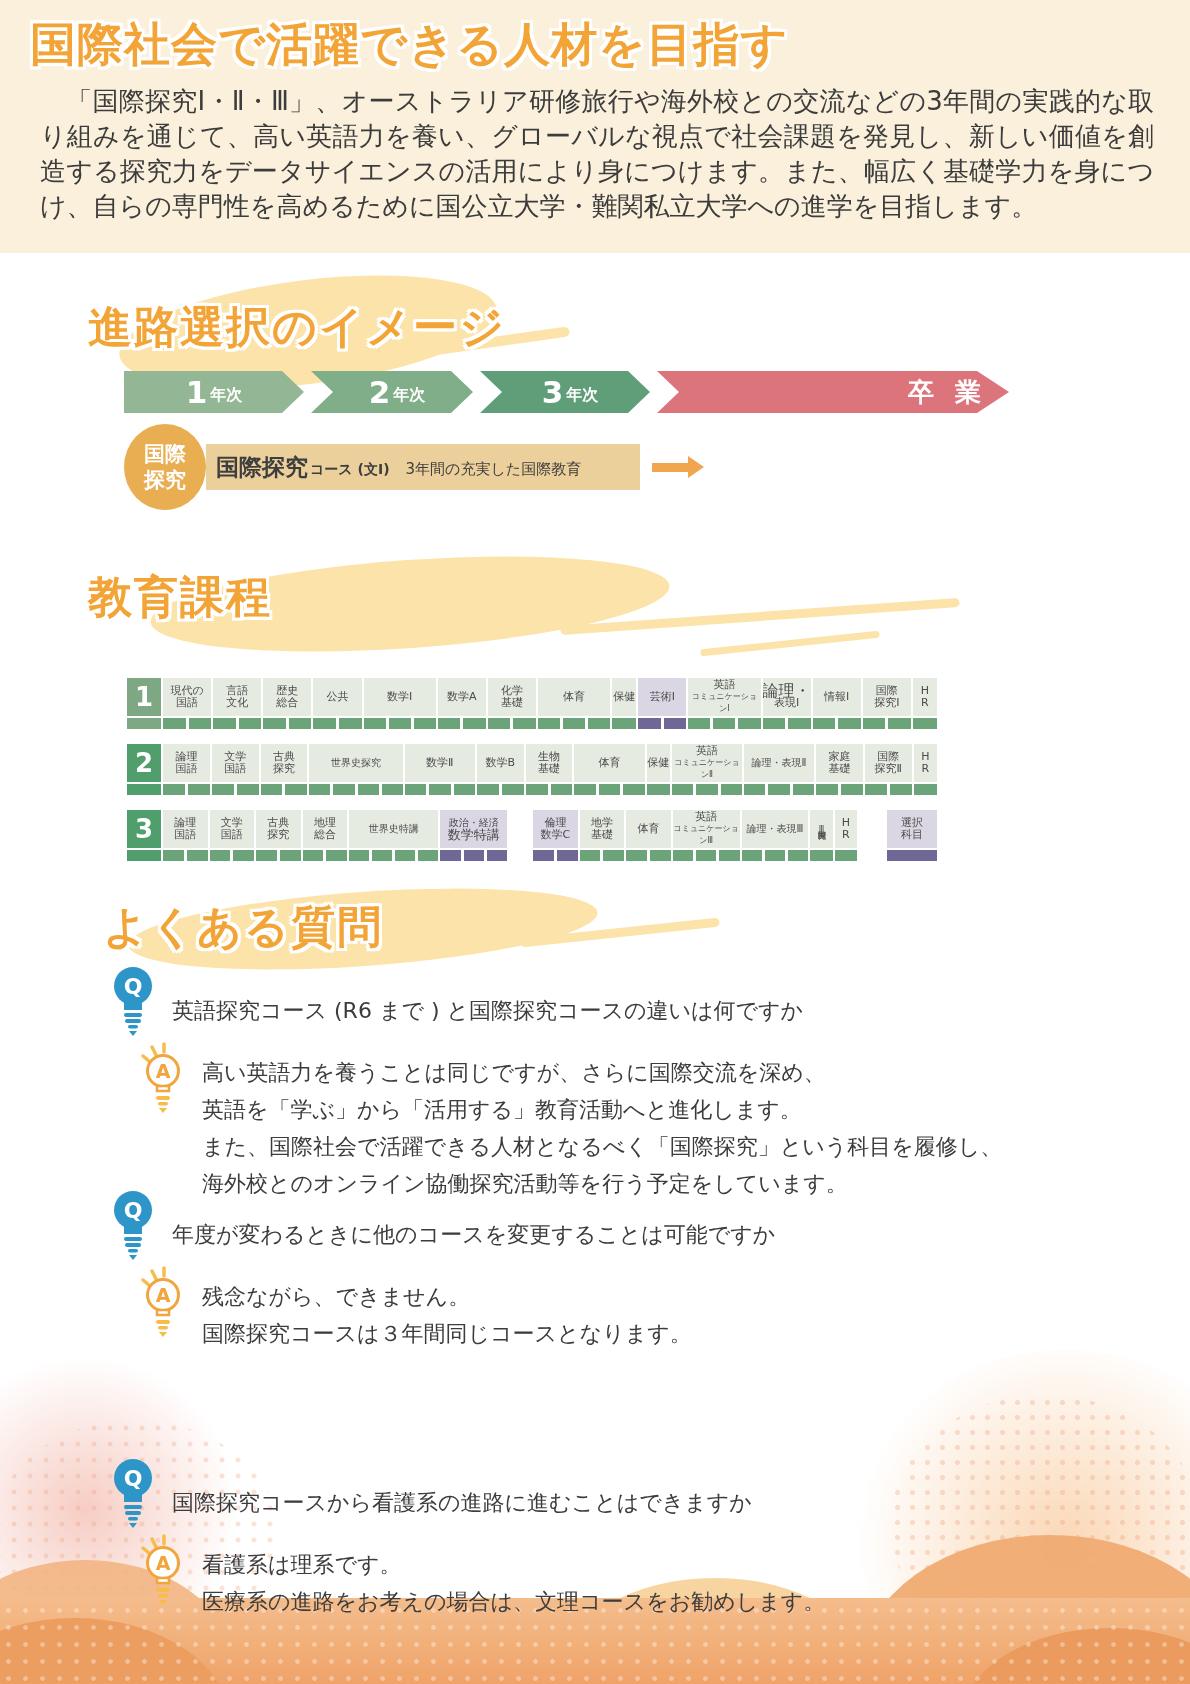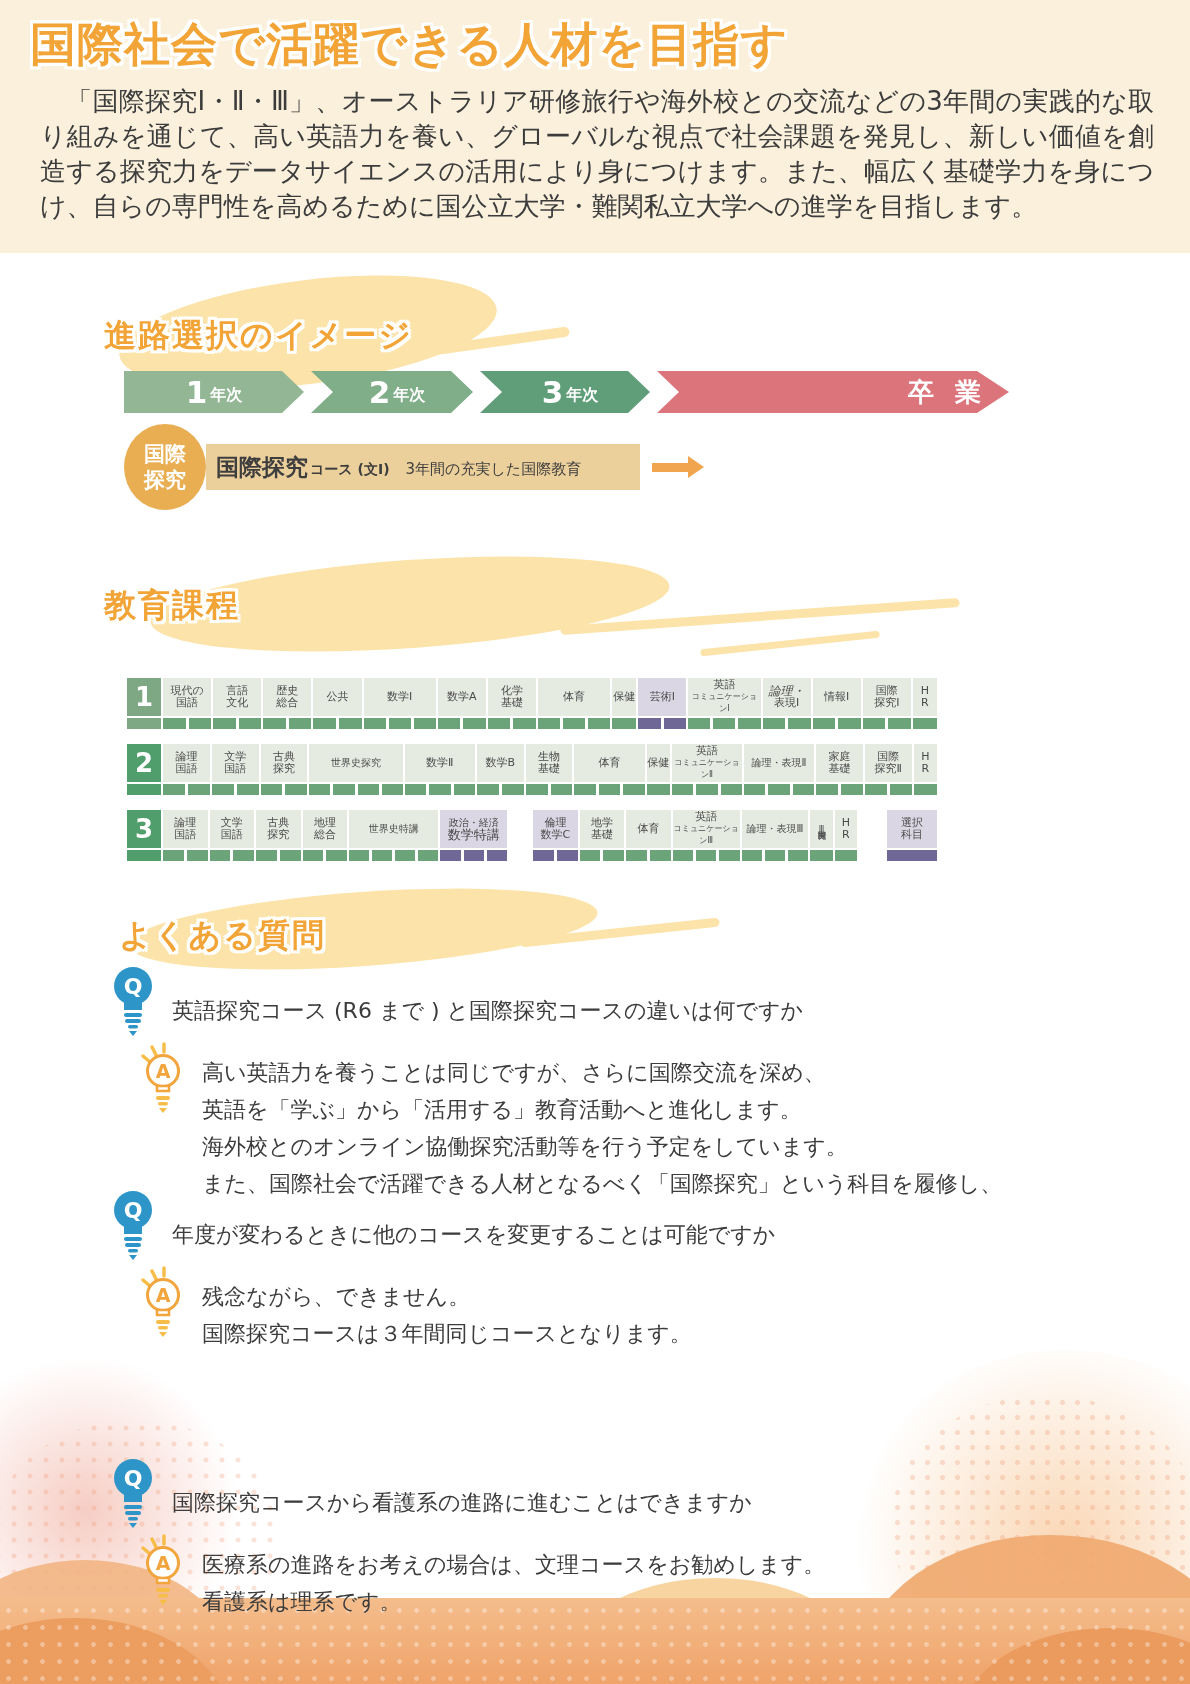"進路選択のイメージ" .sec-heading { font-size: 32px -> 44px; margin: 16px -> 0 }
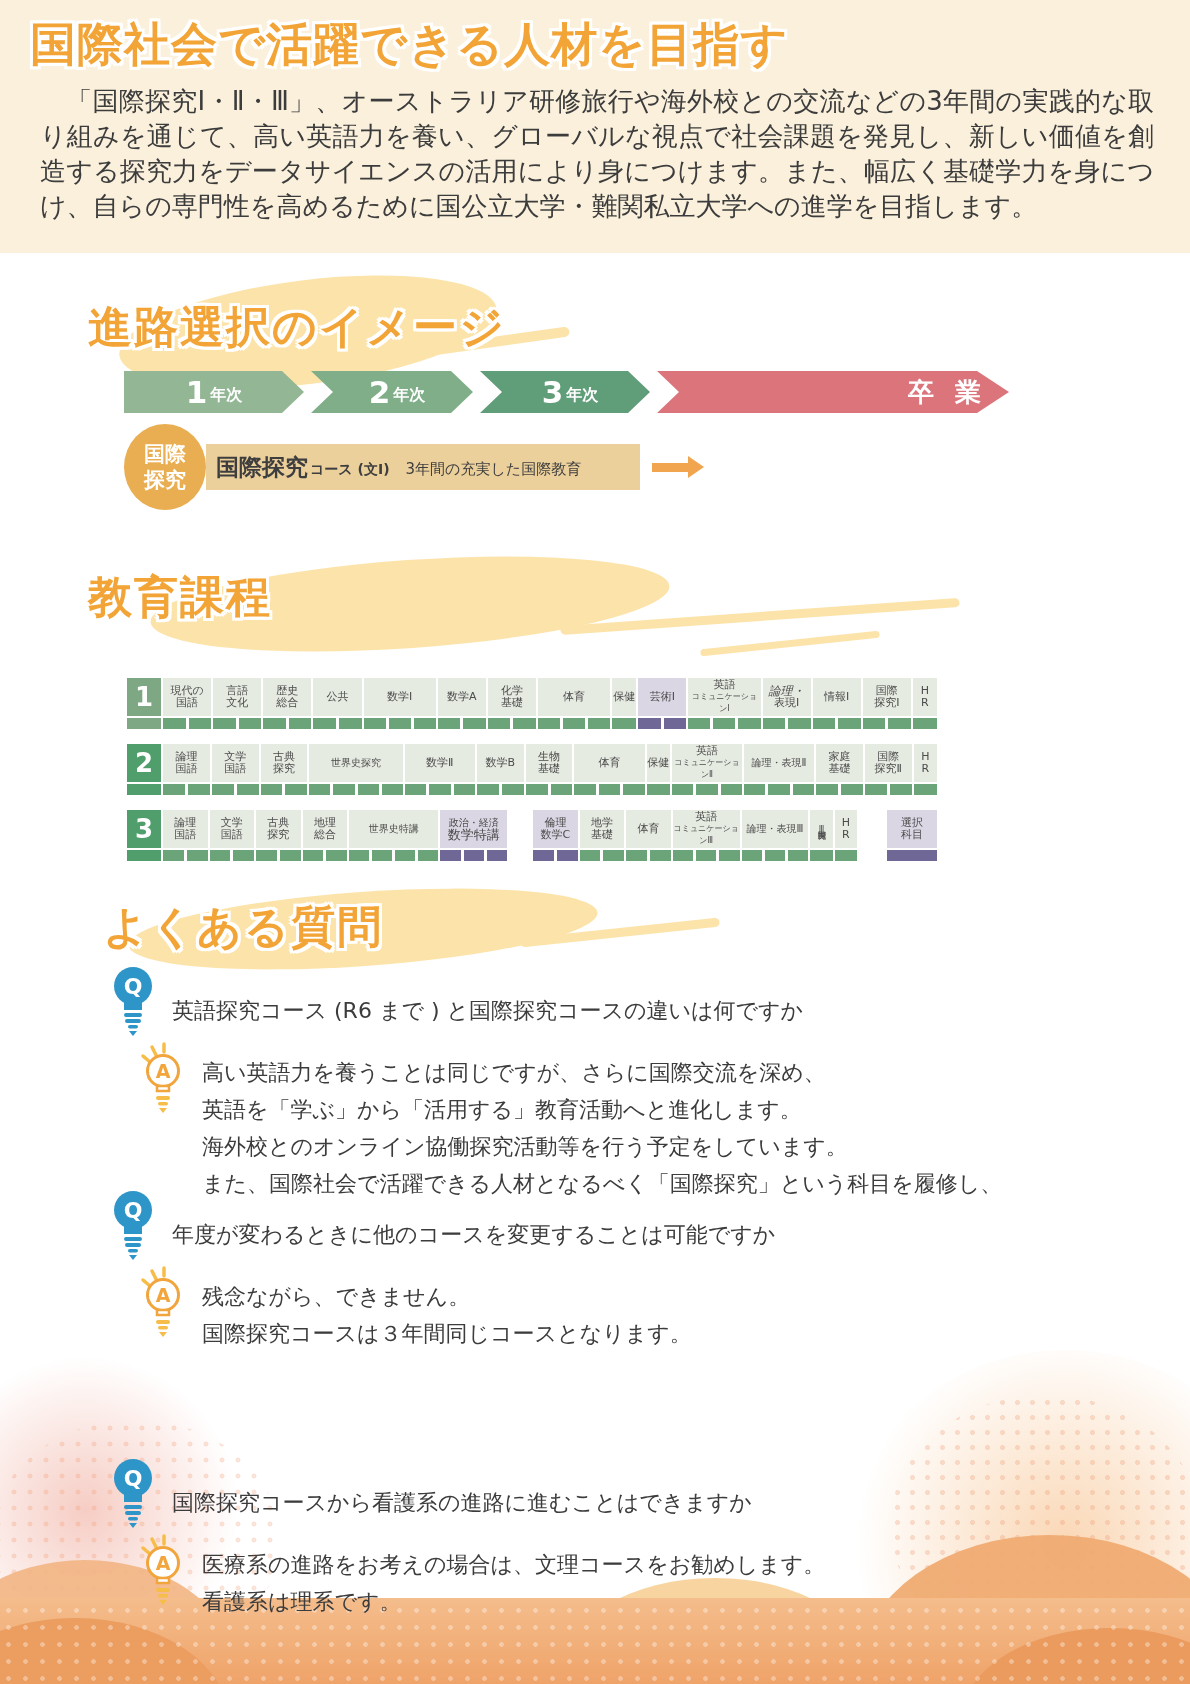"論理・" div { font-size: 12px -> 16px; font-style: italic -> none }
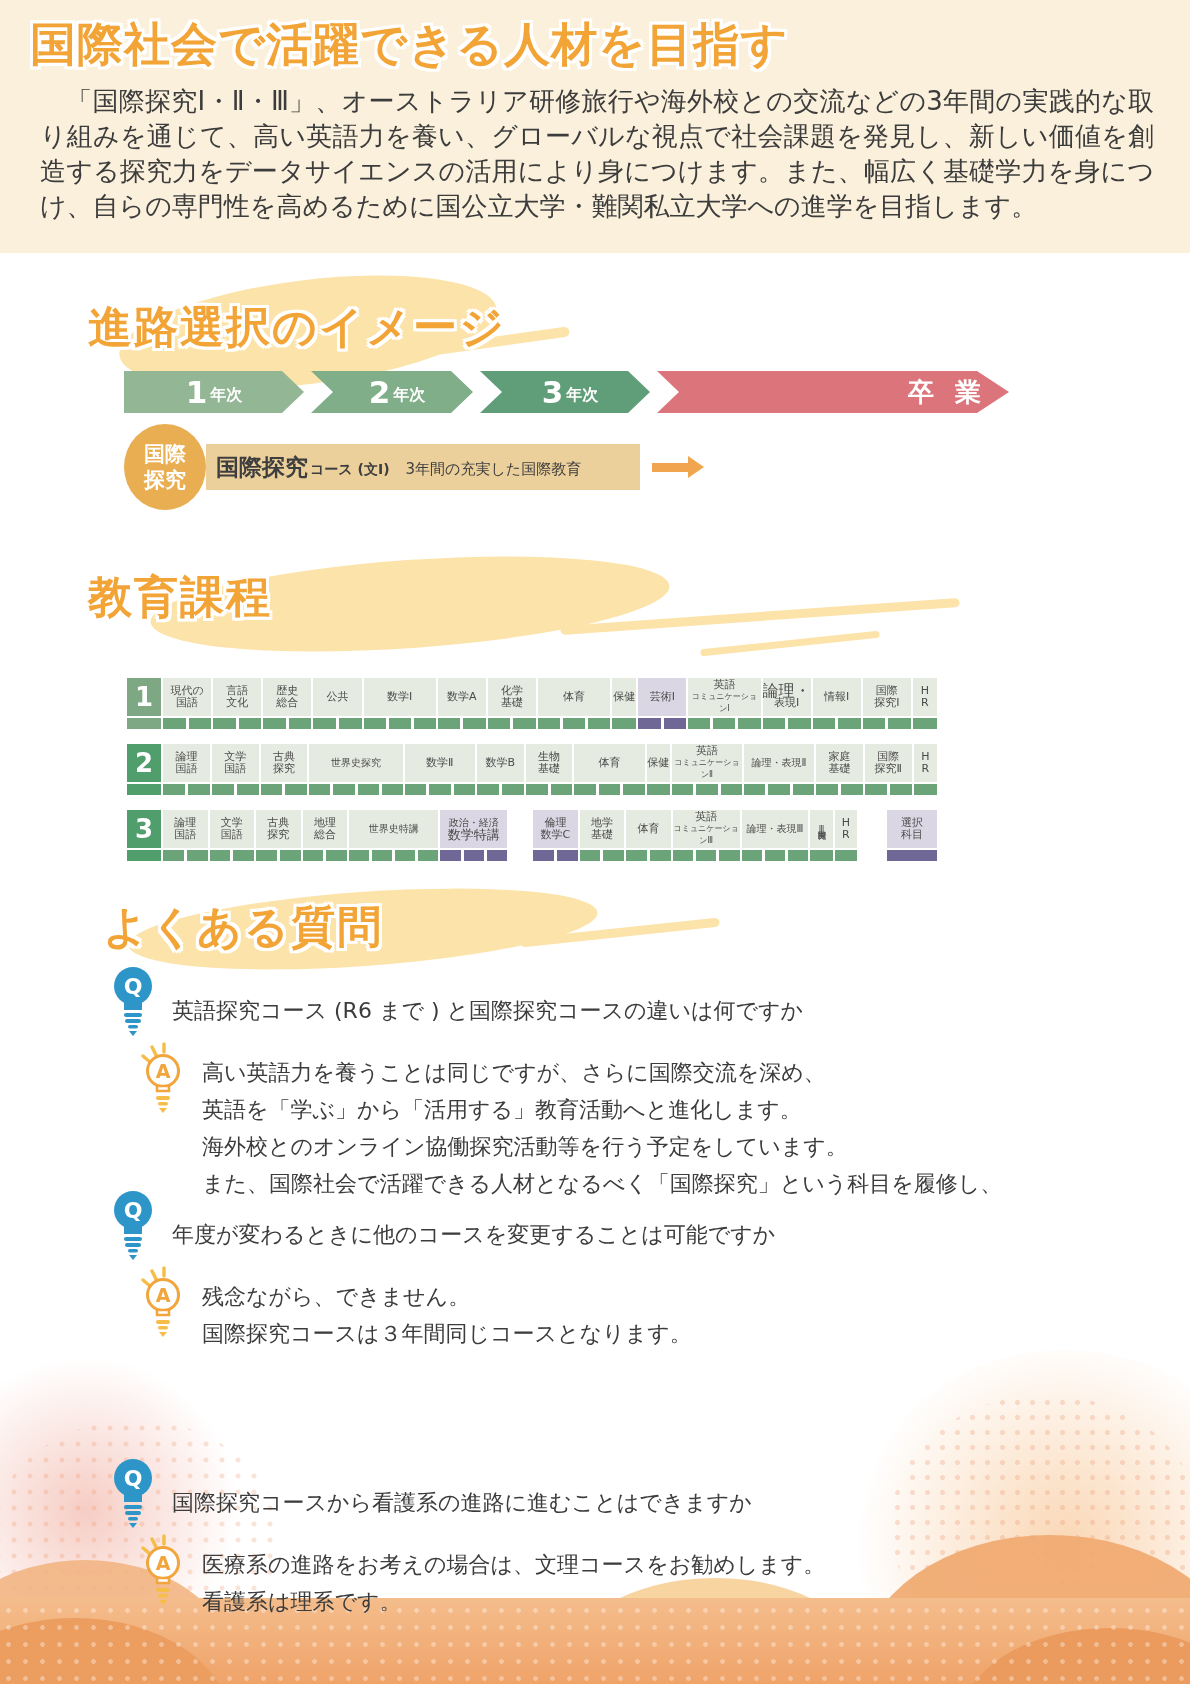"海外校とのオンライン協働探究活動等を行う予定をしています。" div { order: before "また、国際社会で活躍できる人材となるべく「国際探究」という科目を履修し、" -> after "また、国際社会で活躍できる人材となるべく「国際探究」という科目を履修し、" }
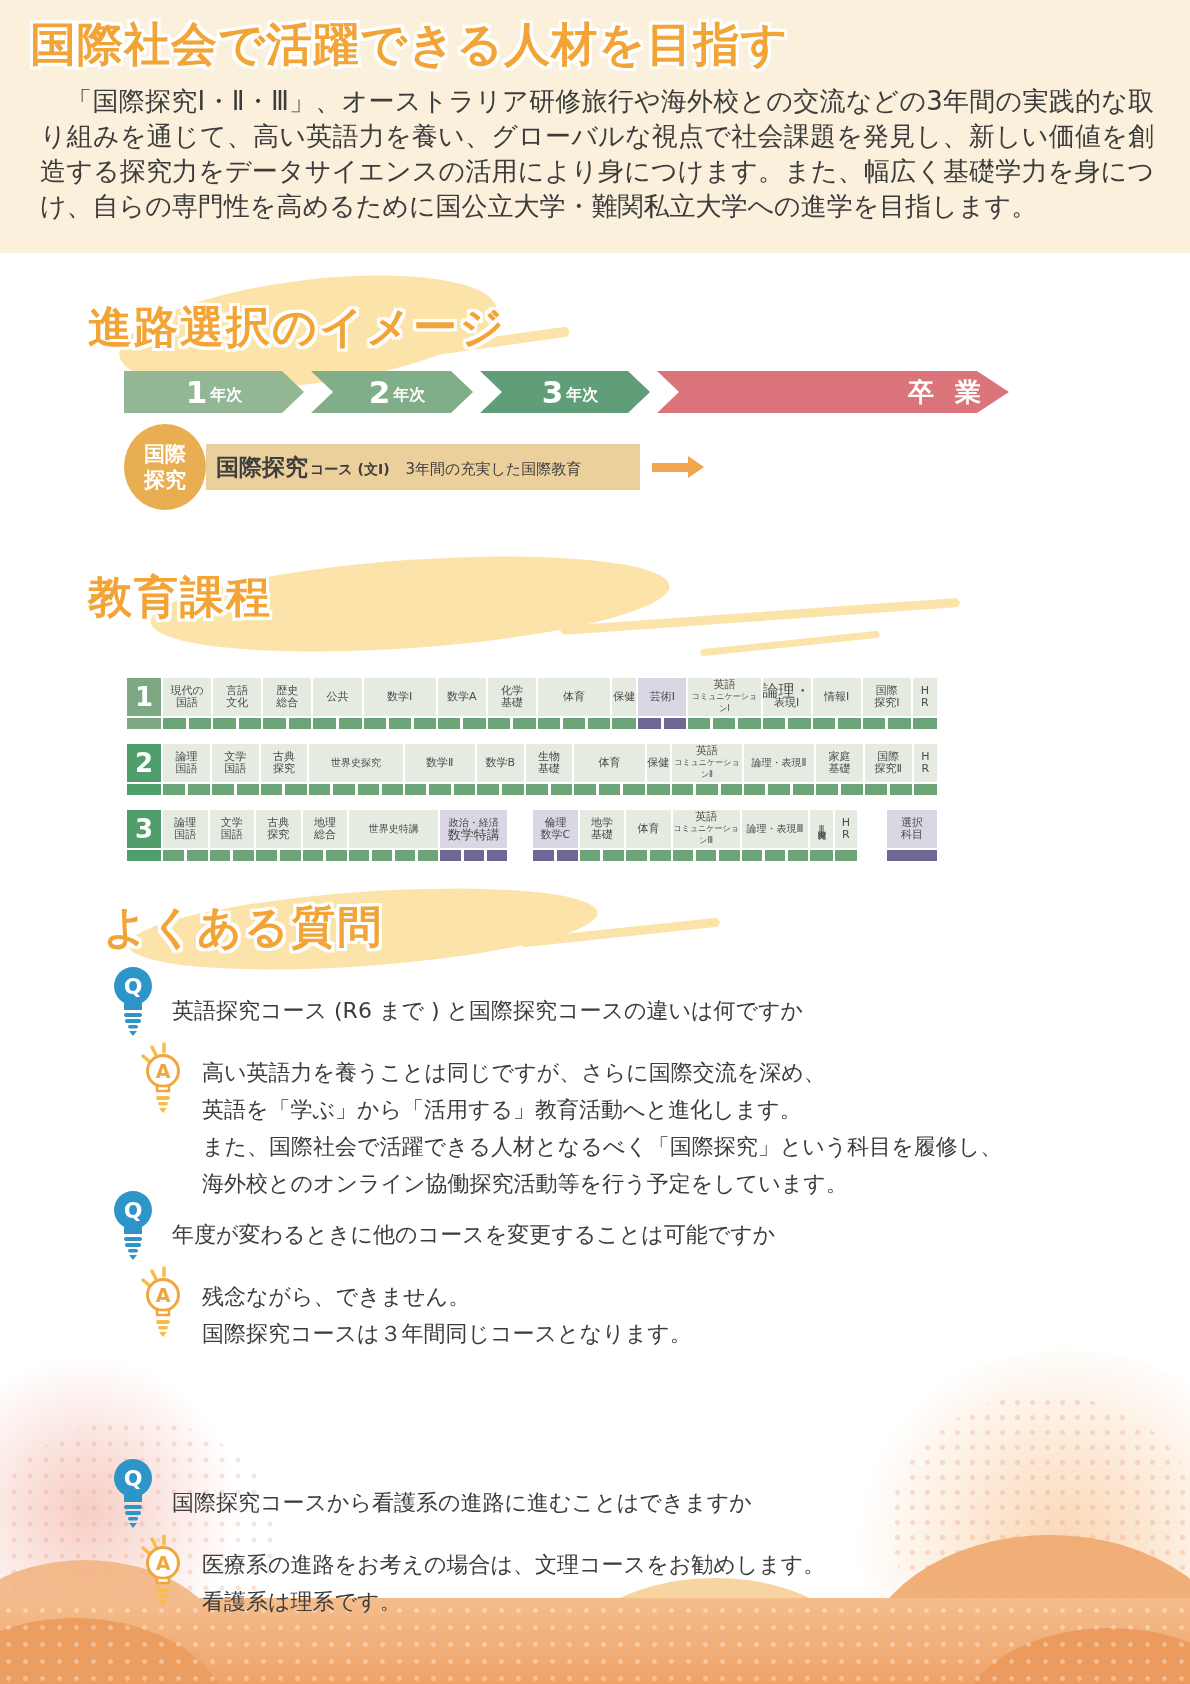"医療系の進路をお考えの場合は、文理コースをお勧めします。" div { order: before "看護系は理系です。" -> after "看護系は理系です。" }
